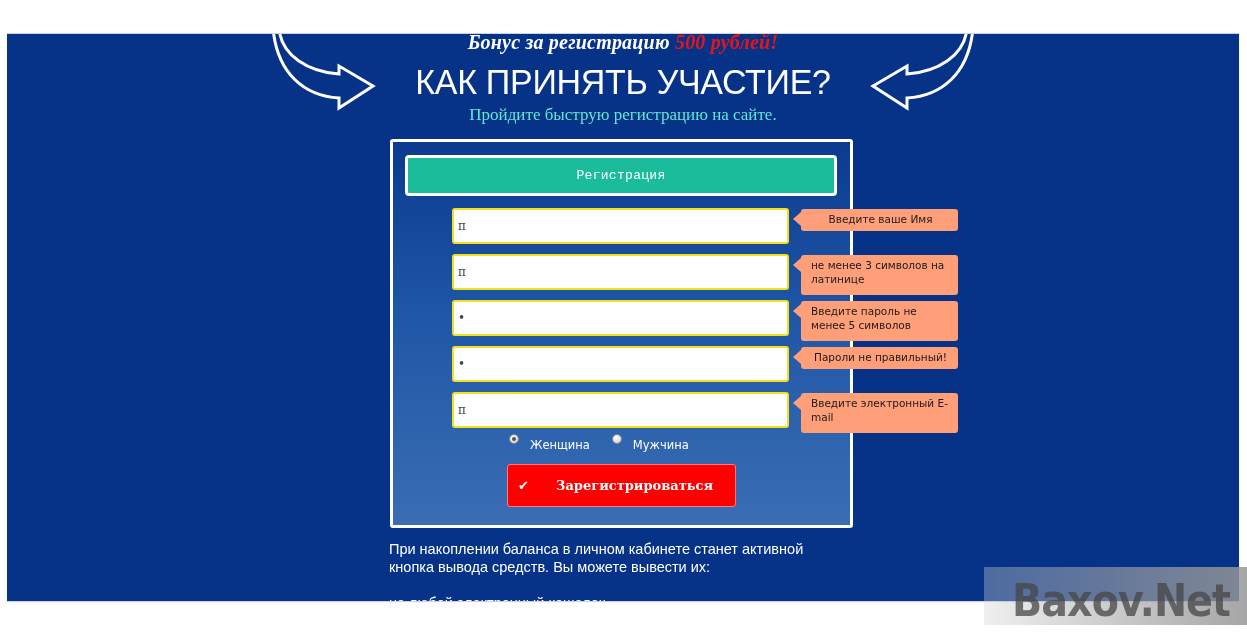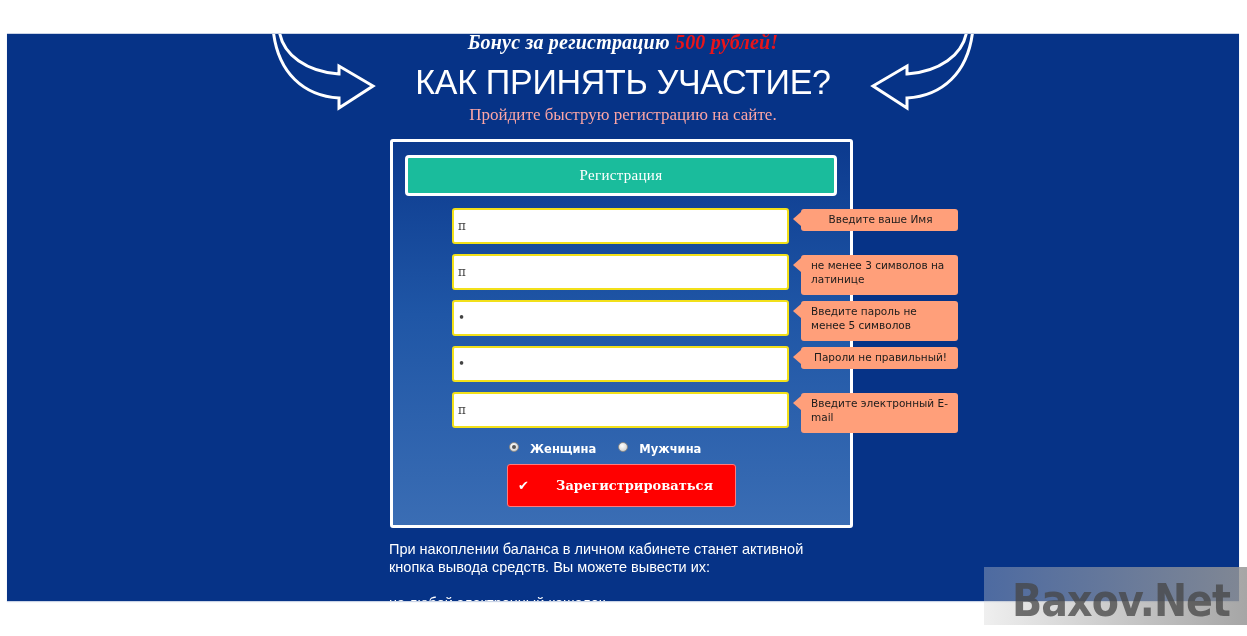"Пройдите быструю регистрацию на сайте." .subtitle { color: #fca5a5 -> #5eead4 }
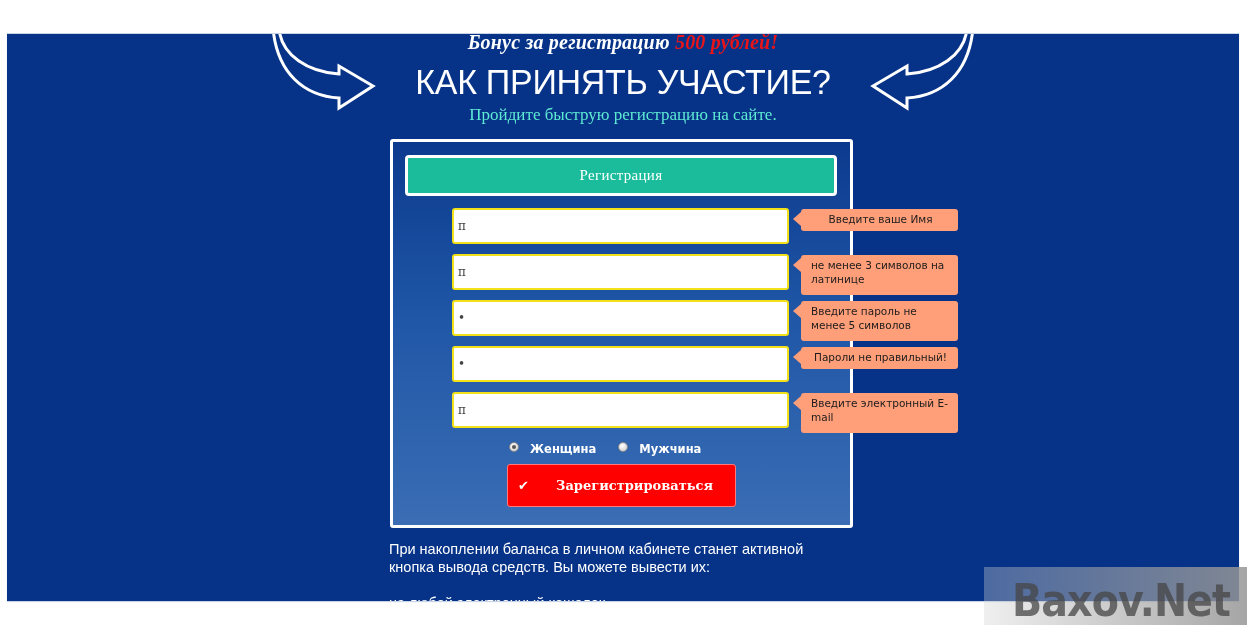"Регистрация" .form-header { font-family: Liberation Serif, serif -> Liberation Mono, monospace; font-size: 15px -> 13px }
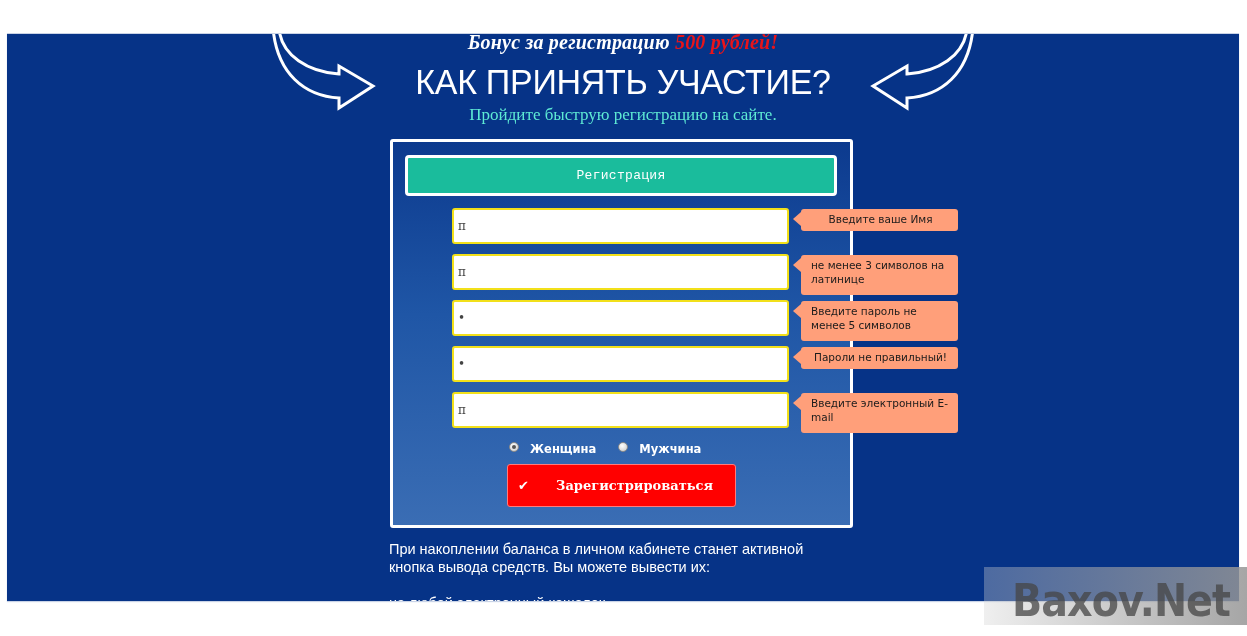"Женщина" .gender-row { align-items: flex-end -> flex-start; font-weight: bold -> normal }
